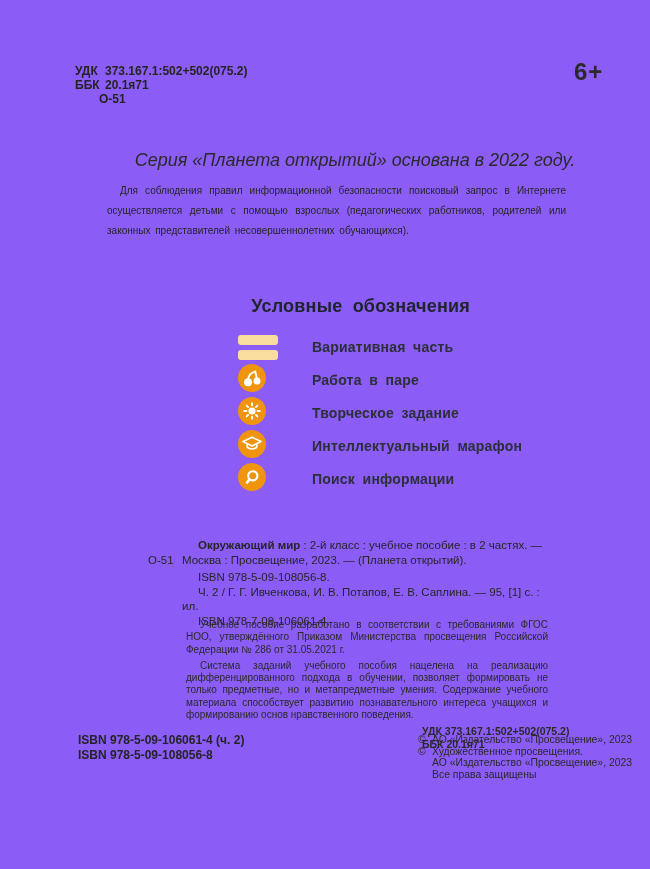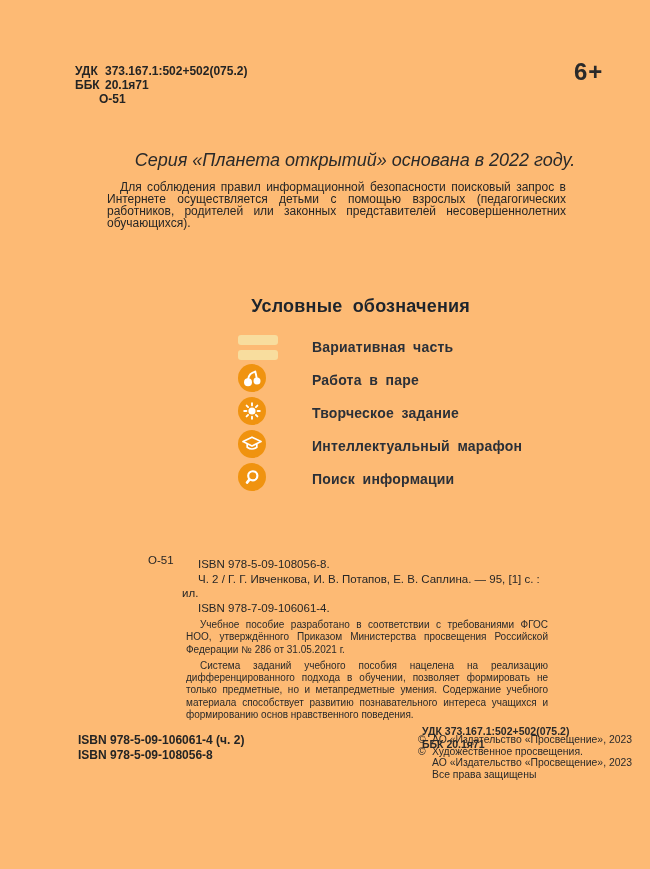"УДК 373.167.1:502+502(075.2)" .page { background: #fdba74 -> #8b5cf6 }
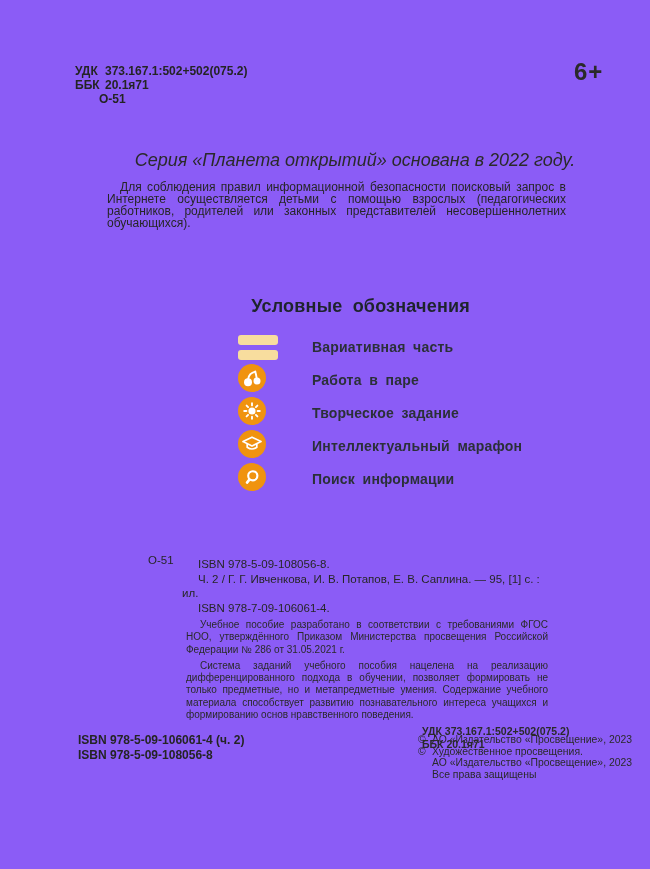"Для соблюдения правил информационной" .safety { font-size: 12px -> 10px; line-height: 12px -> 20px }
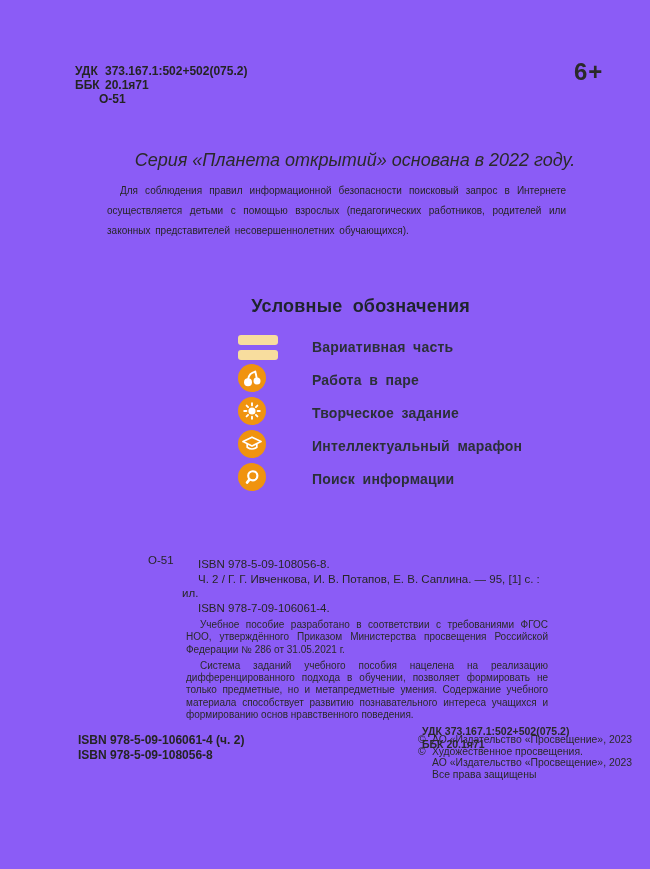"Окружающий мир : 2-й класс" p { html: none -> <p><span>Окружающий мир</span><span> : 2-й класс : учебное пособие : в 2 частях. —</span><br> <span>Москва : Просвещение, 2023. — (Планета открытий).</span></p> }
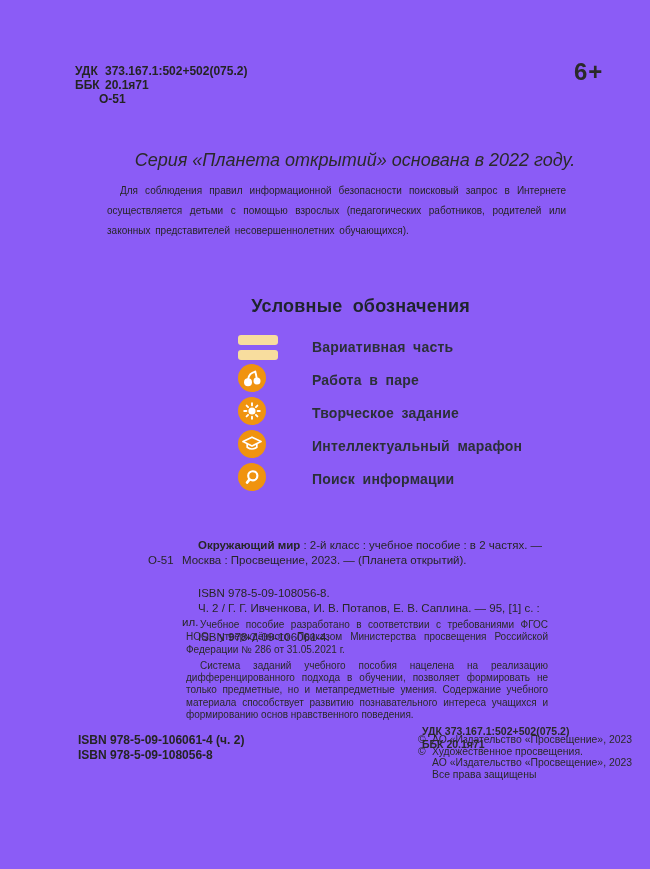"ISBN 978-5-09-108056-8." .bib .isbn-first { margin-top: 19px -> 3px }
